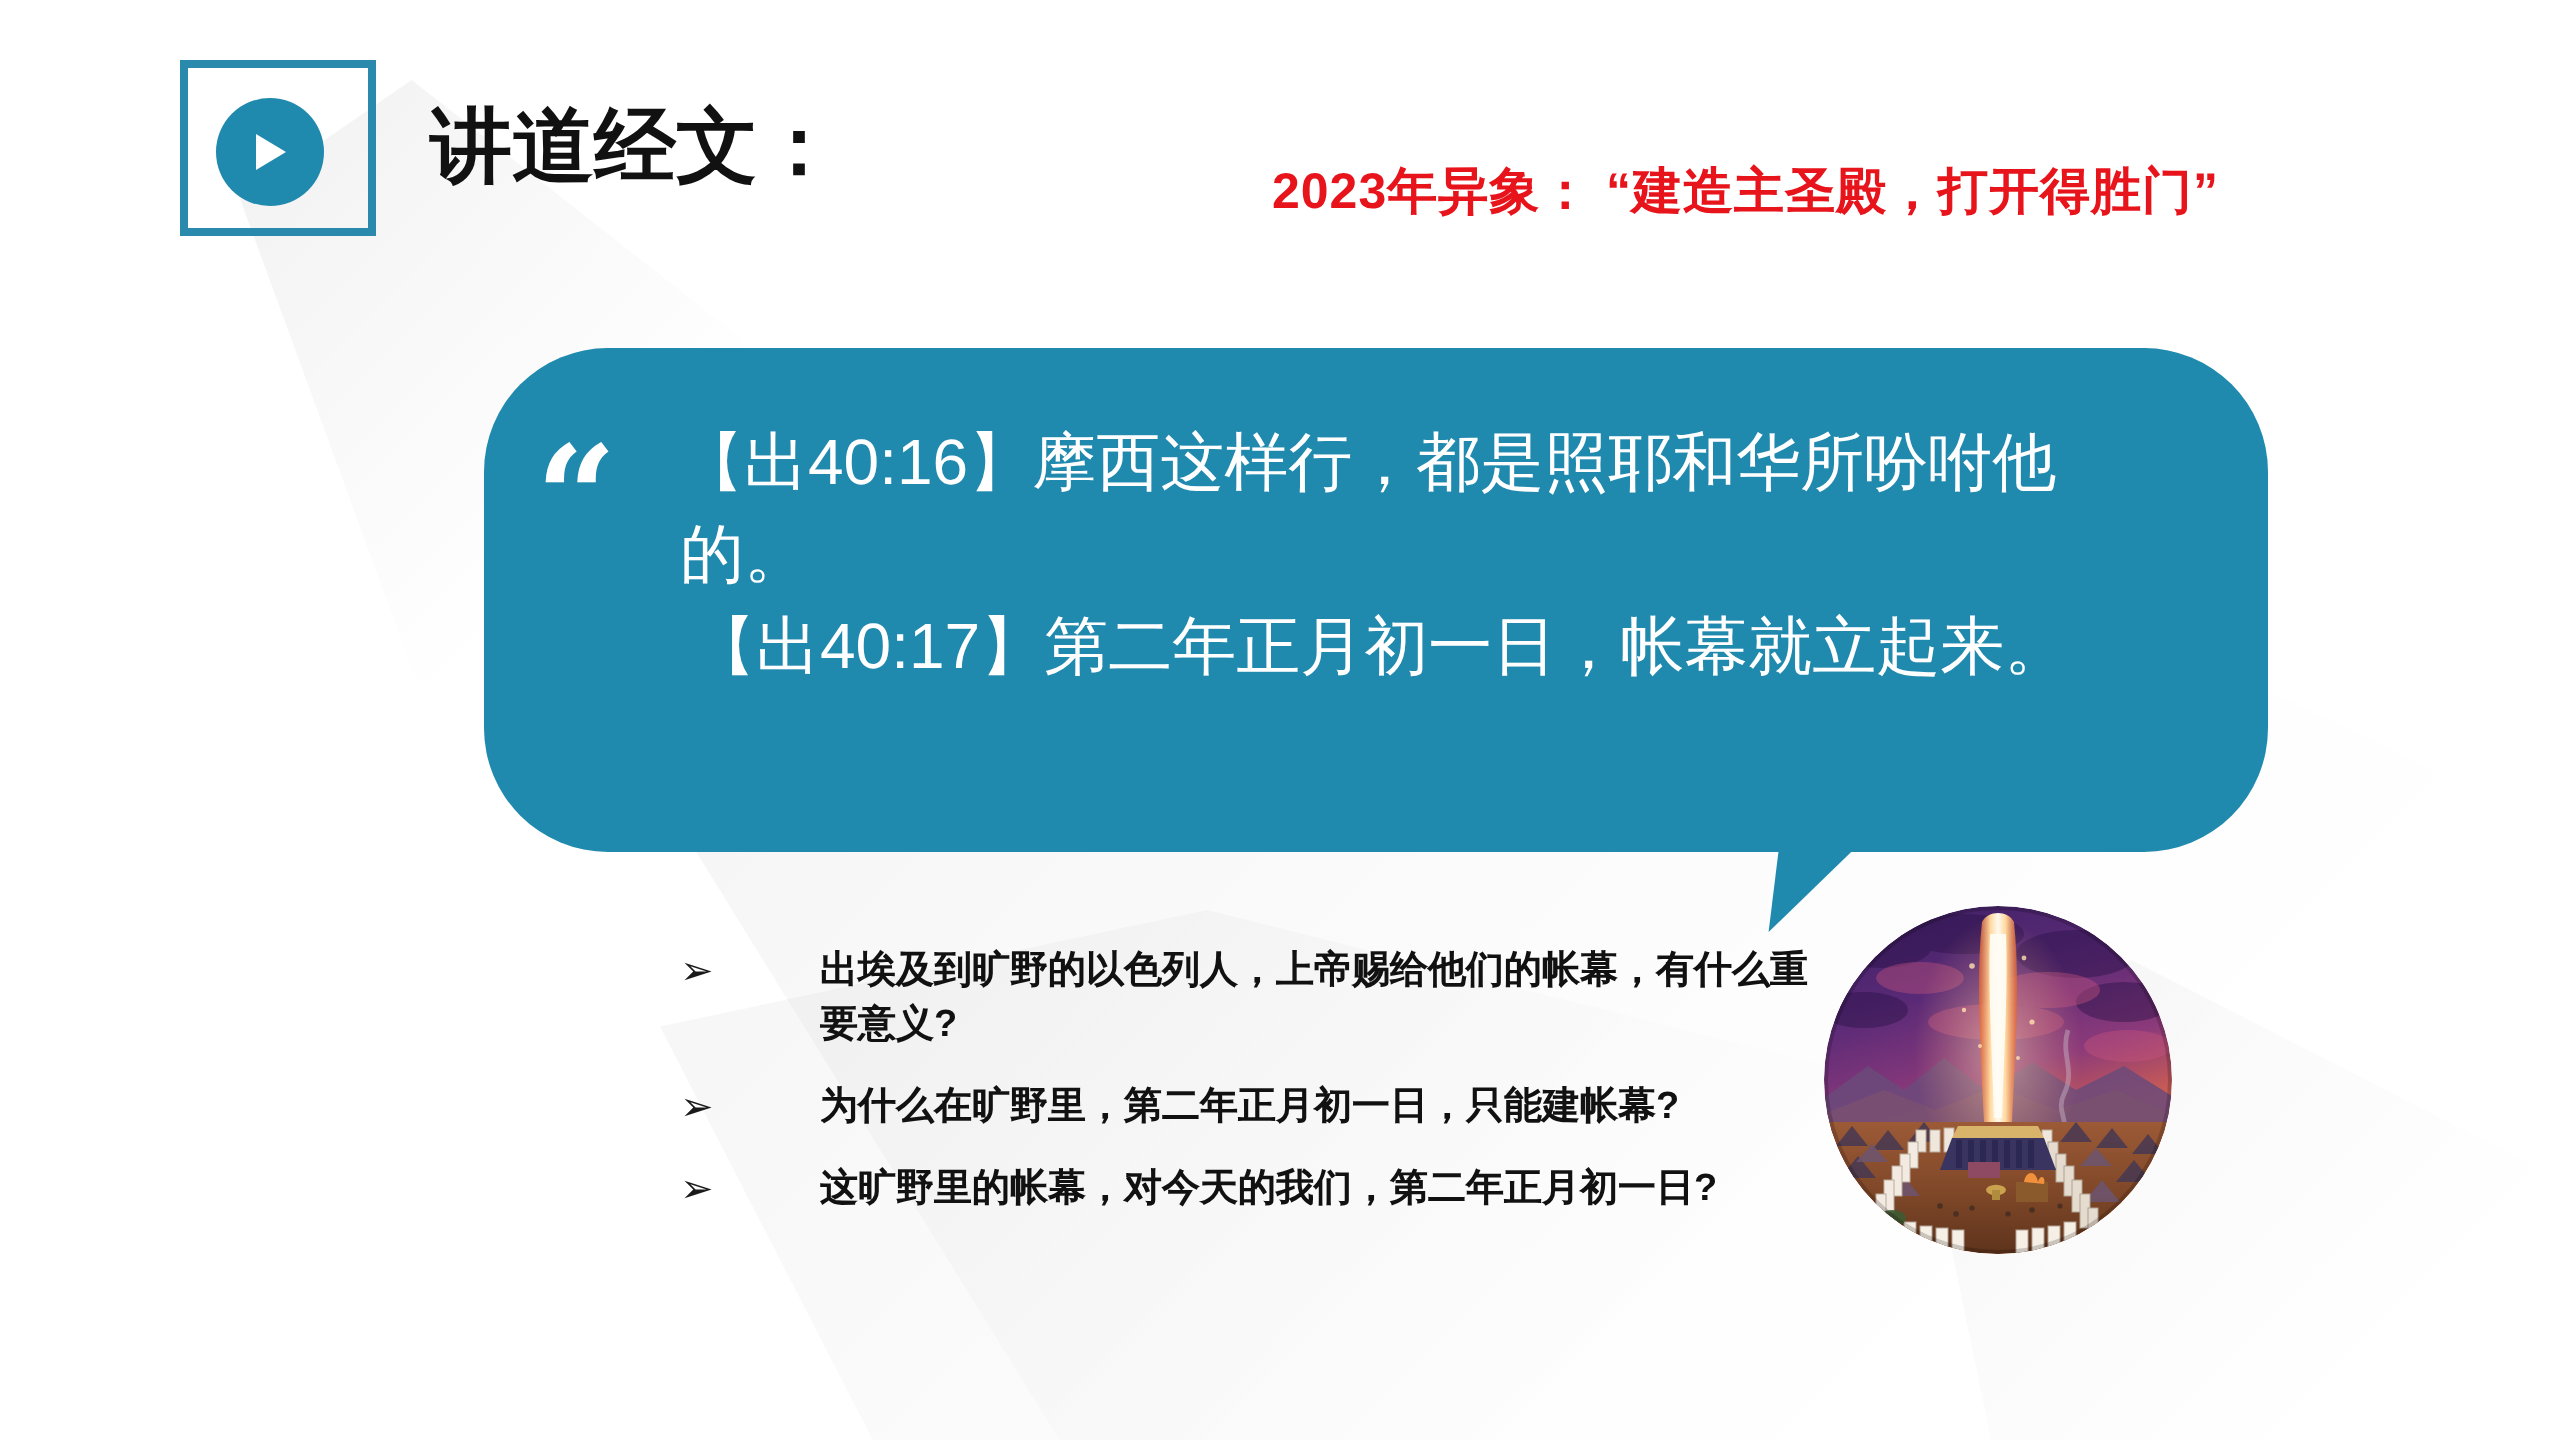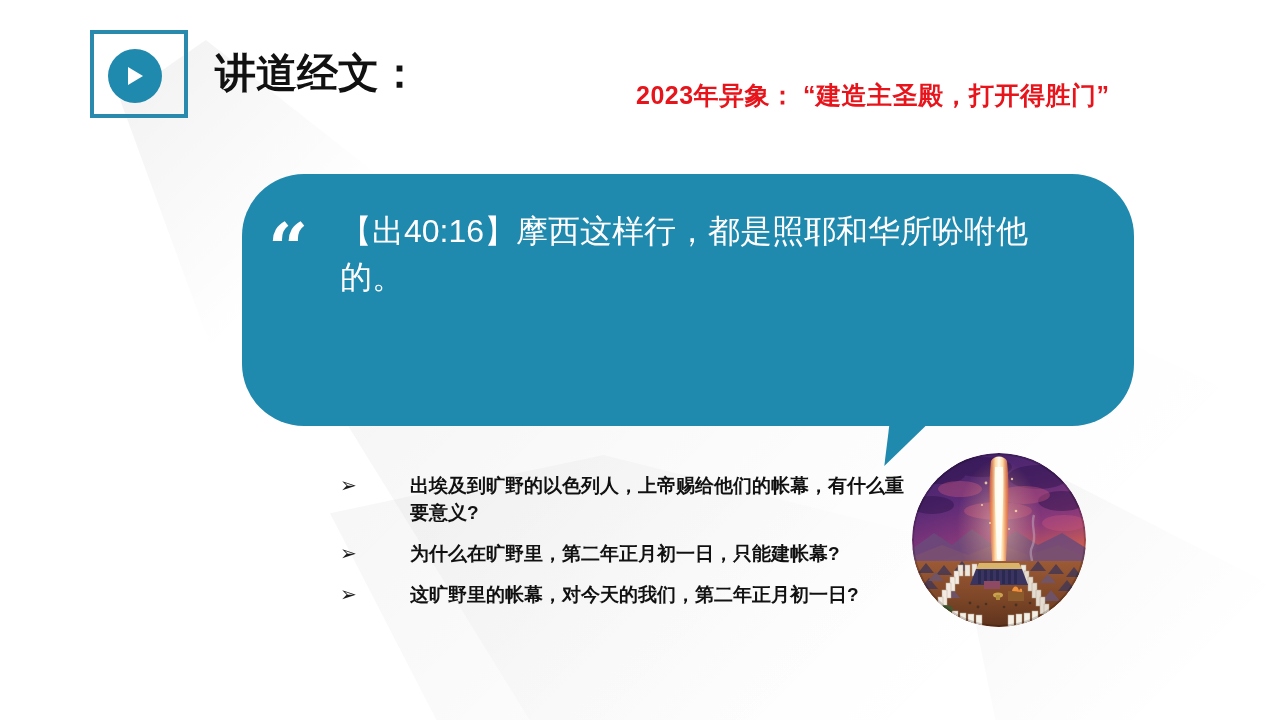"【出40:17】第二年正月初一日，帐幕就立起来。" p.indented { html: none -> <p>【出40:17】第二年正月初一日，帐幕就立起来。</p> }
